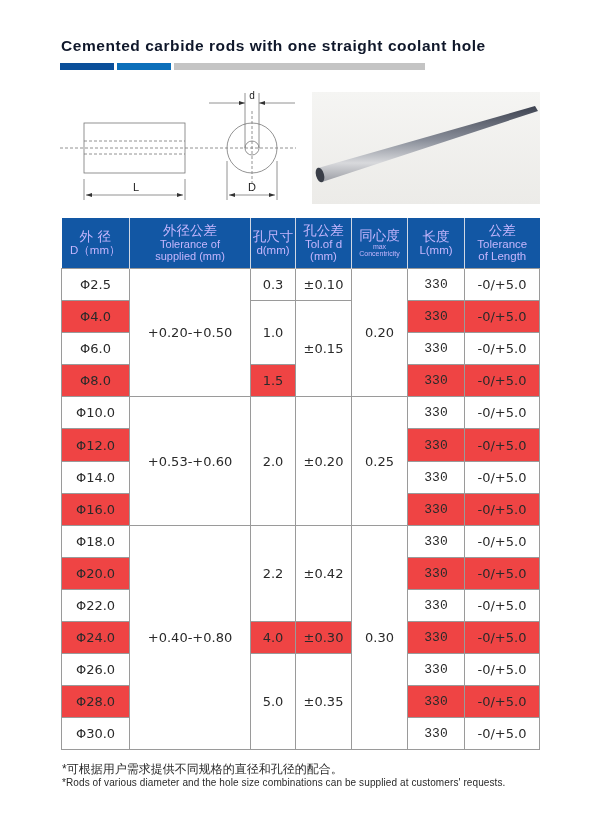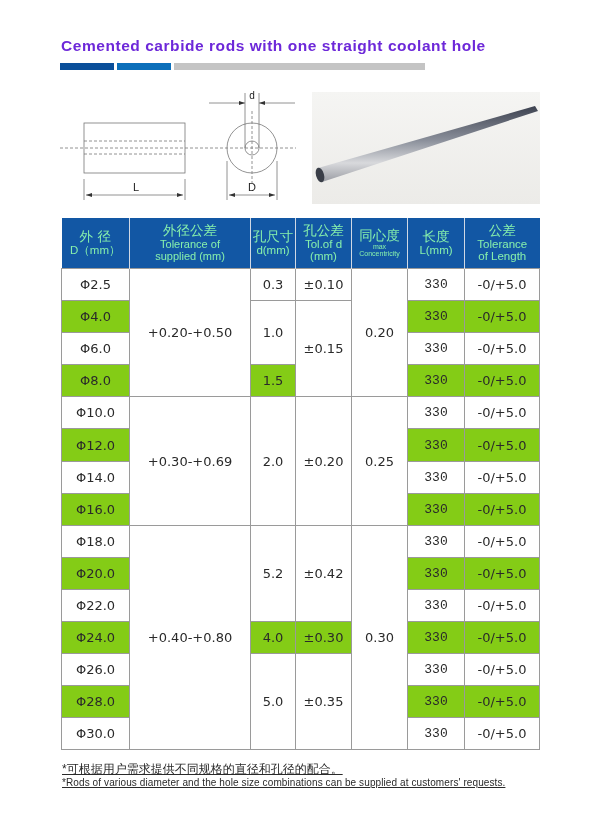"Cemented carbide rods with one" .title { color: #6d28d9 -> #0f172a }
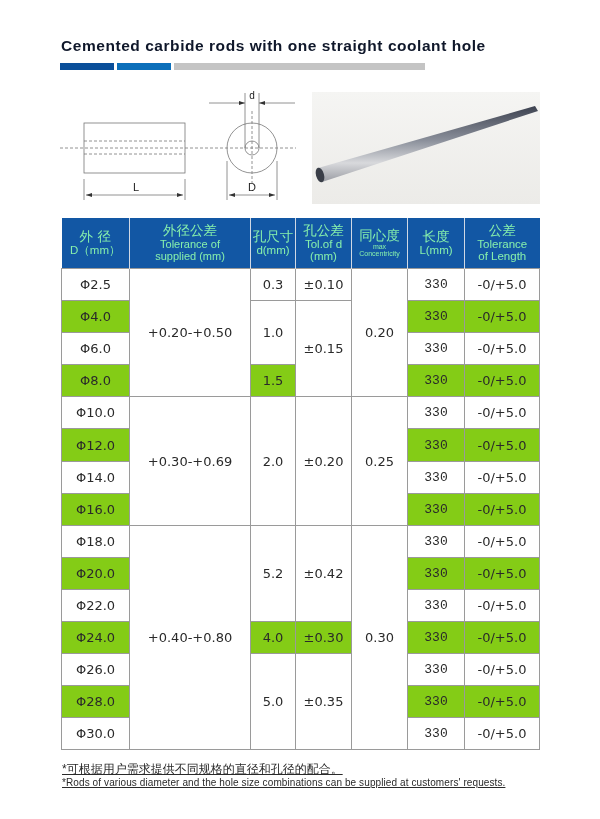"外 径" table.spec th { color: #86efac -> #c4b5fd }
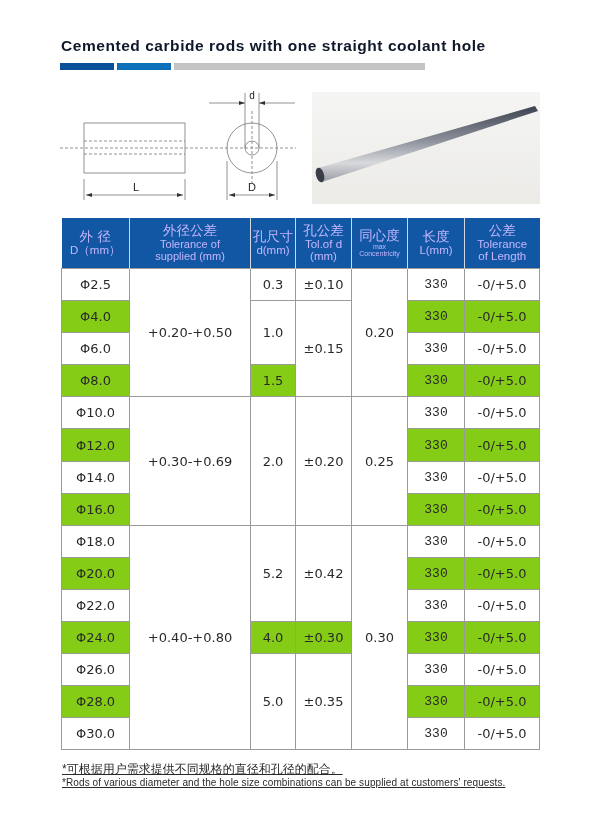"Φ4.0" table.spec td.hl { background: #84cc16 -> #ef4444 }
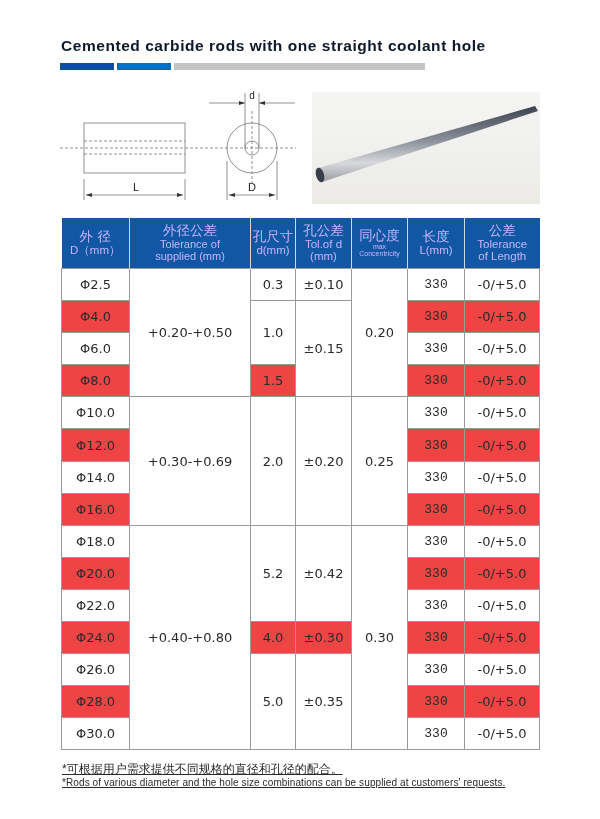"+0.30-+0.69" td { text: +0.30-+0.69 -> +0.53-+0.60 }
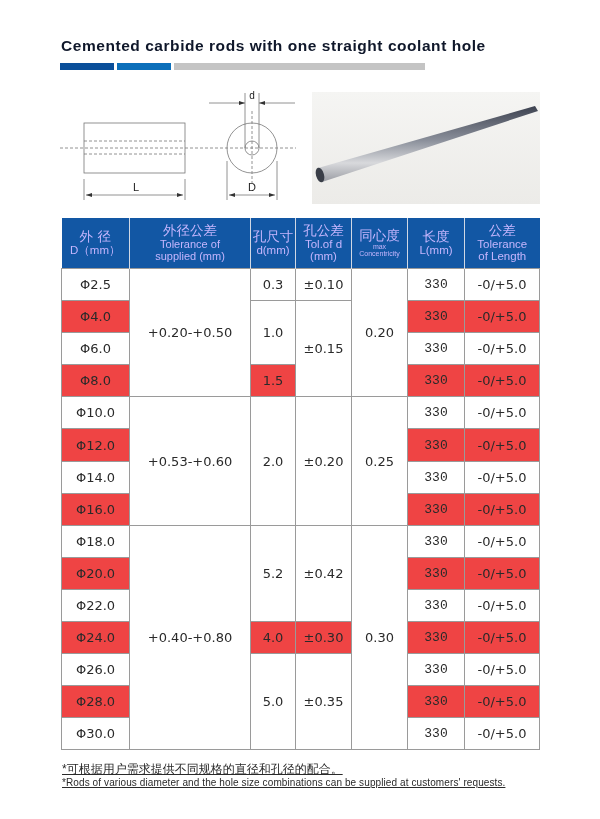"5.2" td { text: 5.2 -> 2.2 }
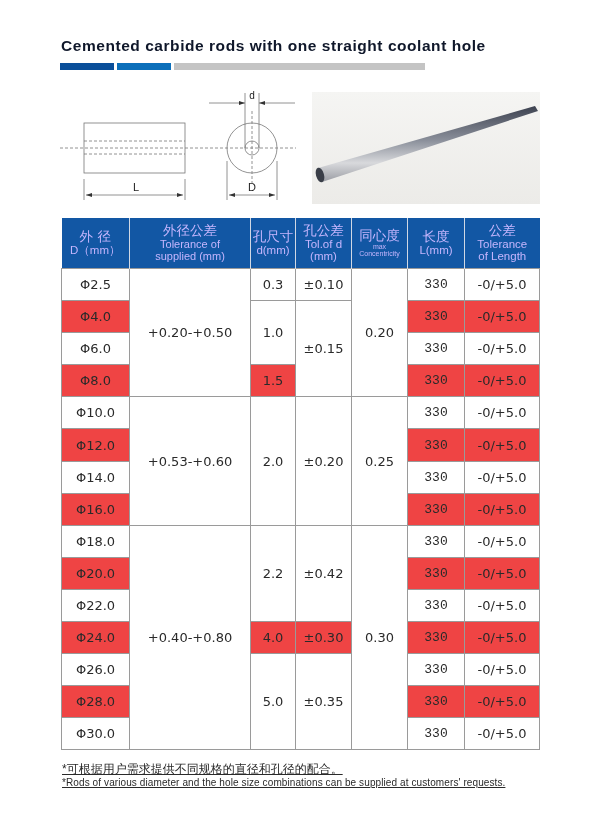"*可根据用户需求提供不同规格的直径和孔径的配合。" .foot { text-decoration: underline -> none }
